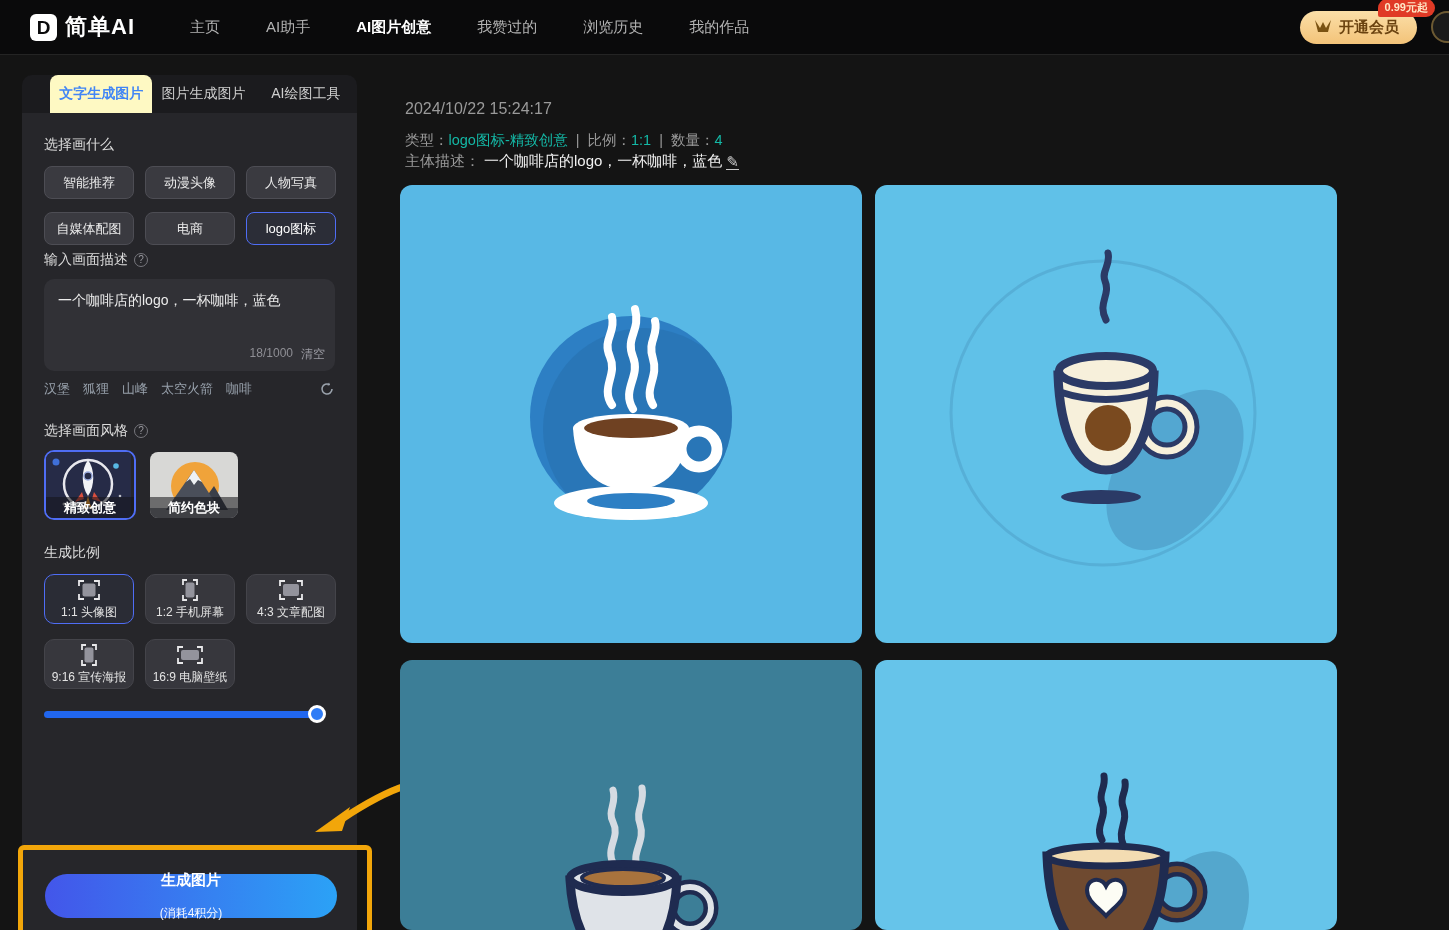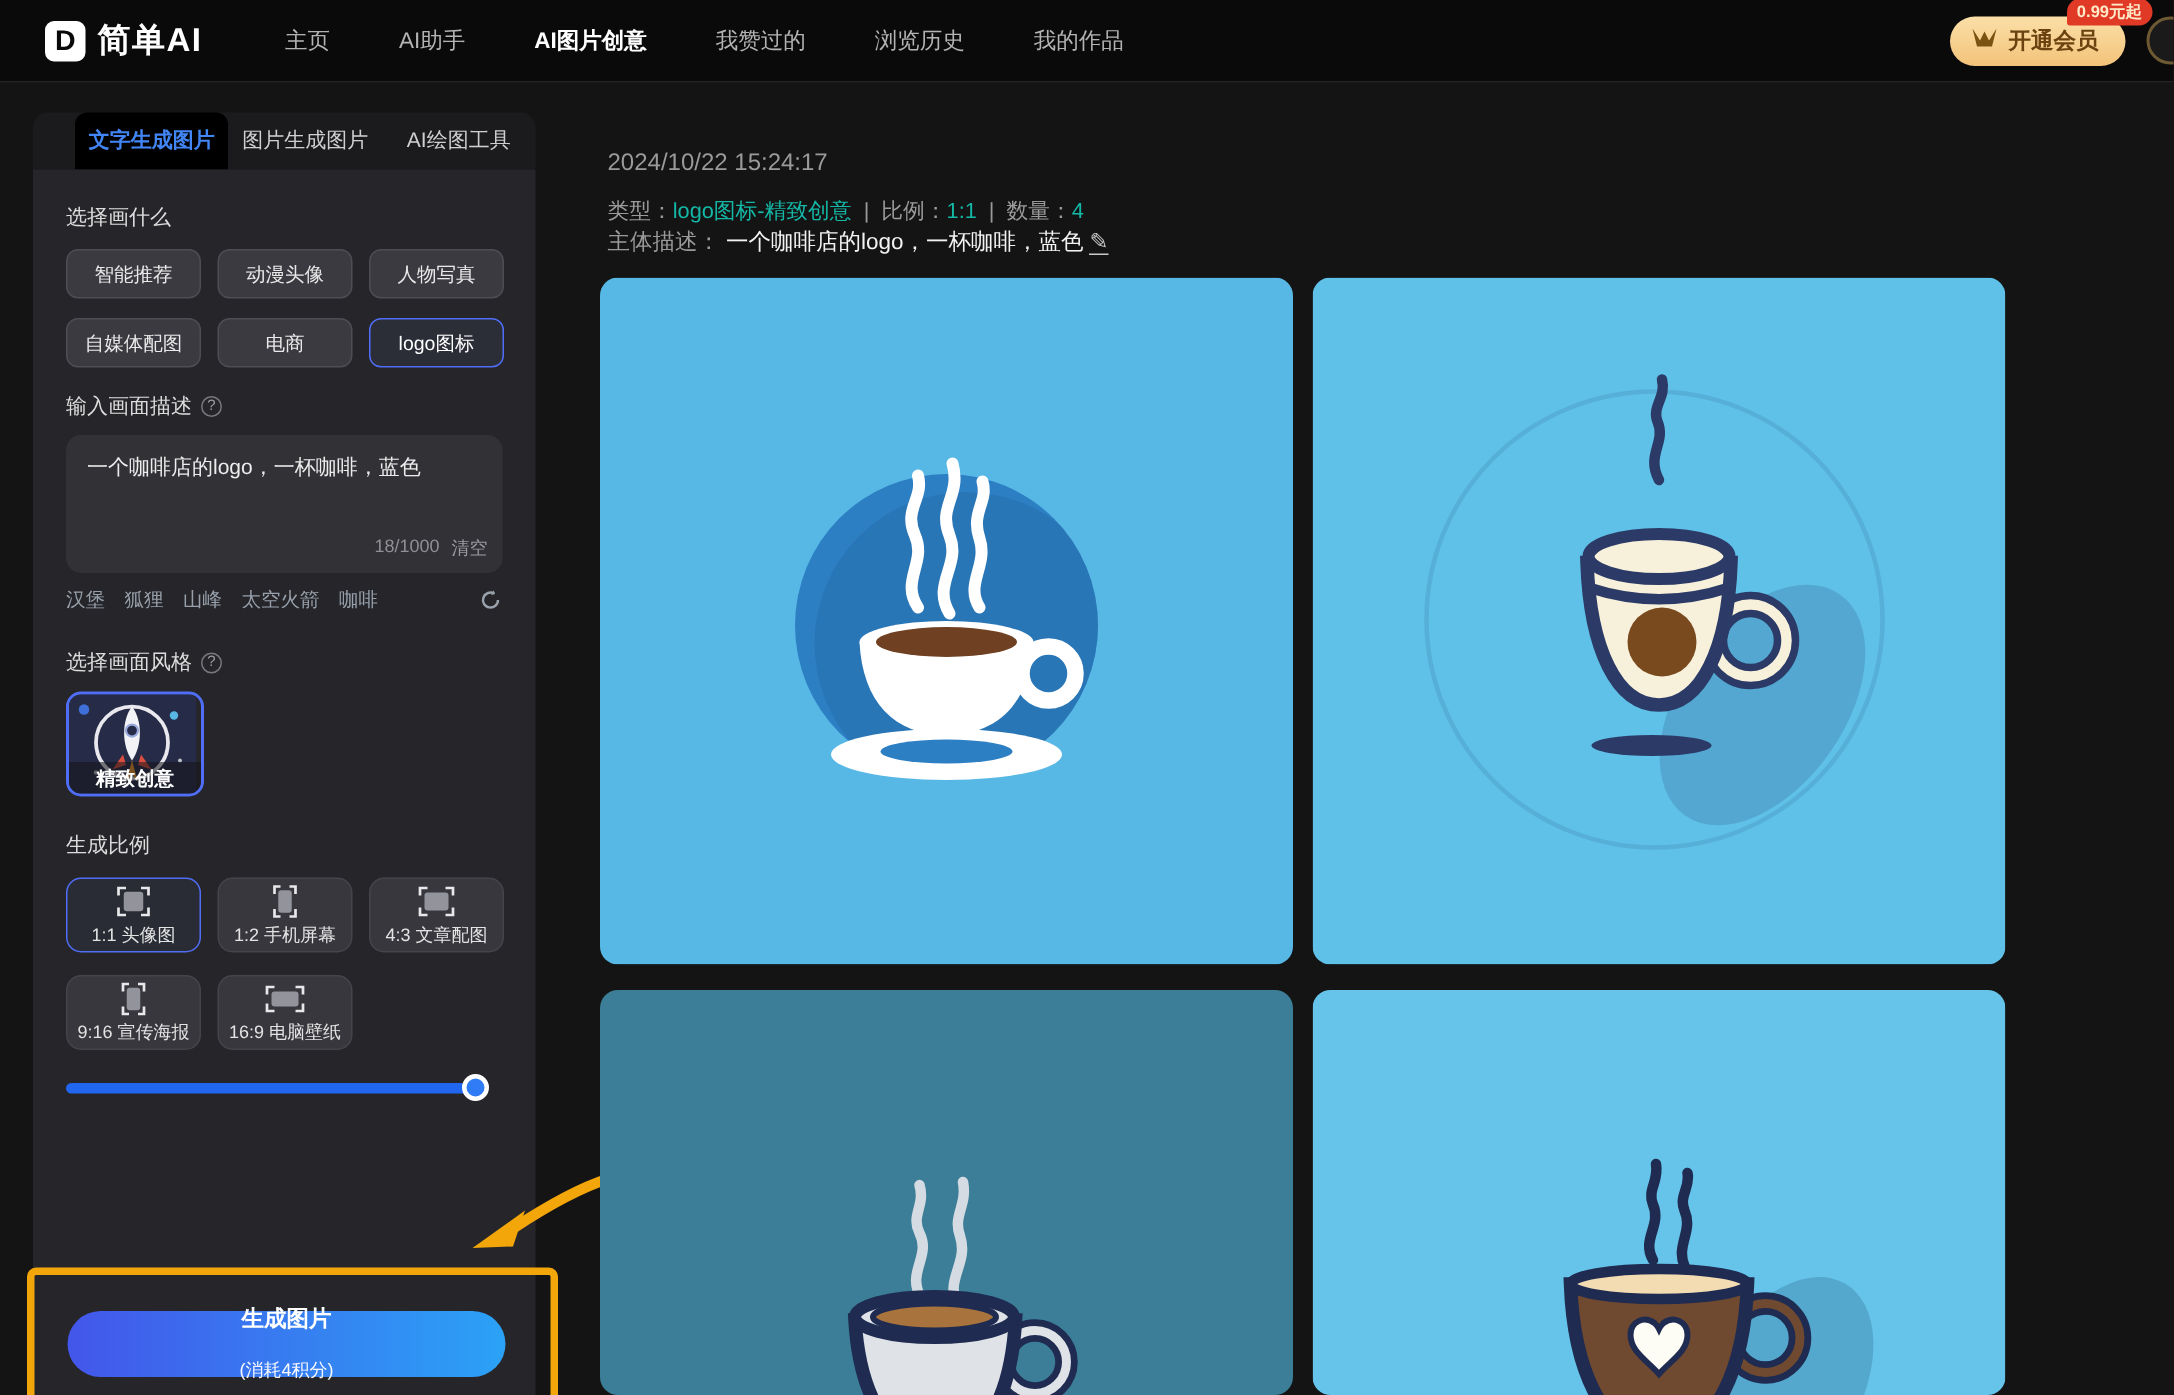"文字生成图片" .tab.active { background: #000000 -> #fef9c3 }
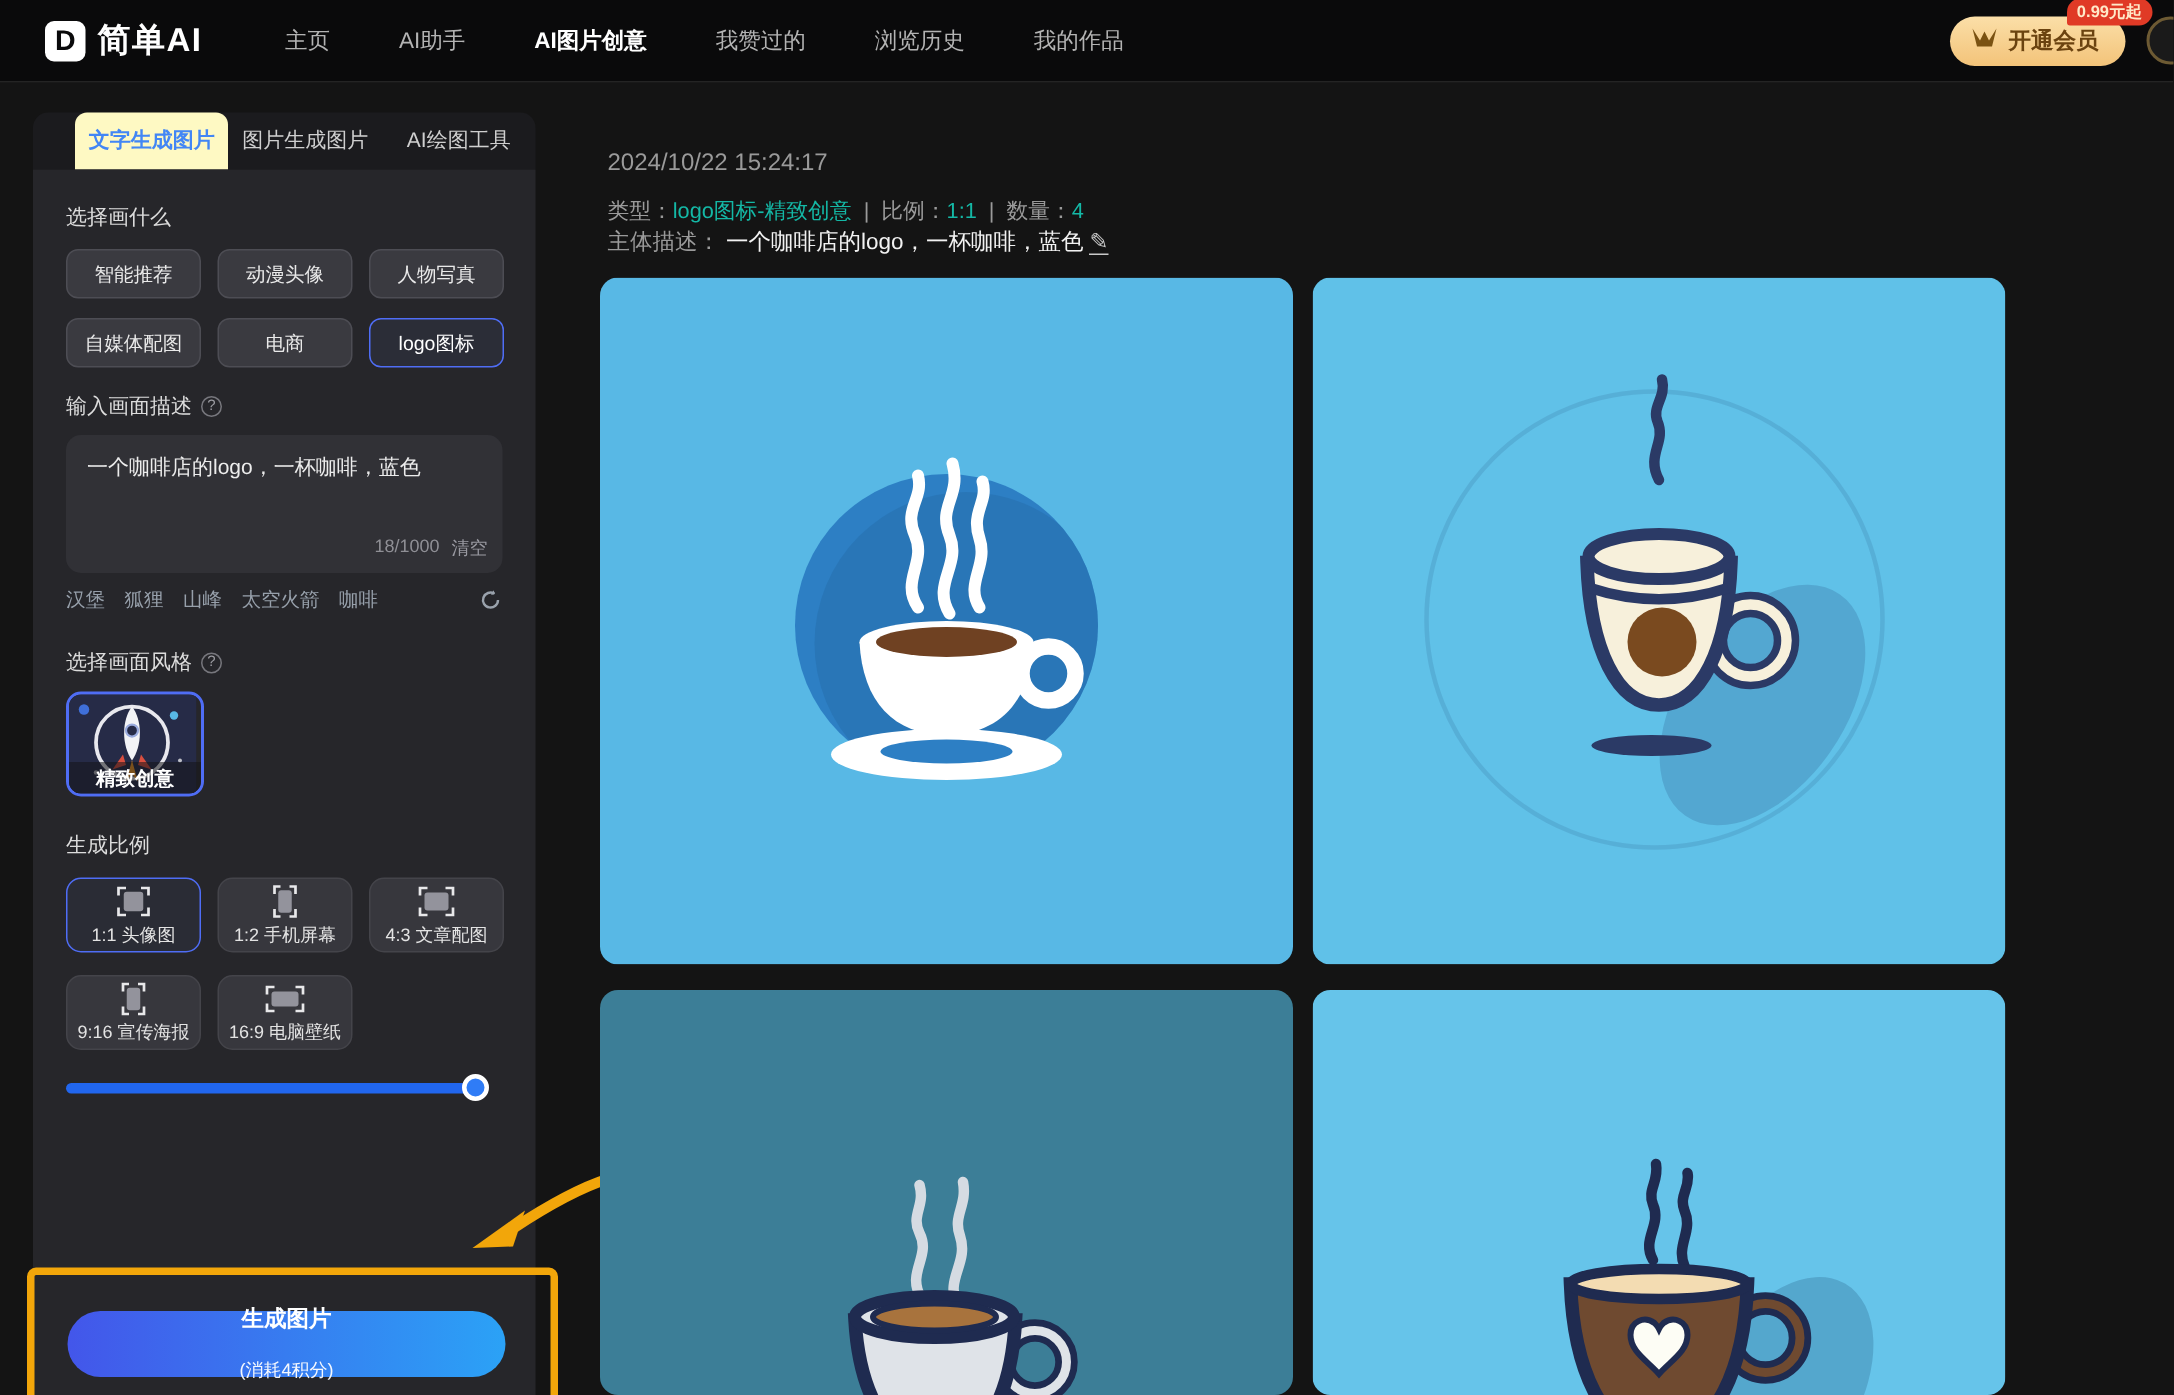"输入画面描述" .mt20 { margin-top: 17px -> 6px }
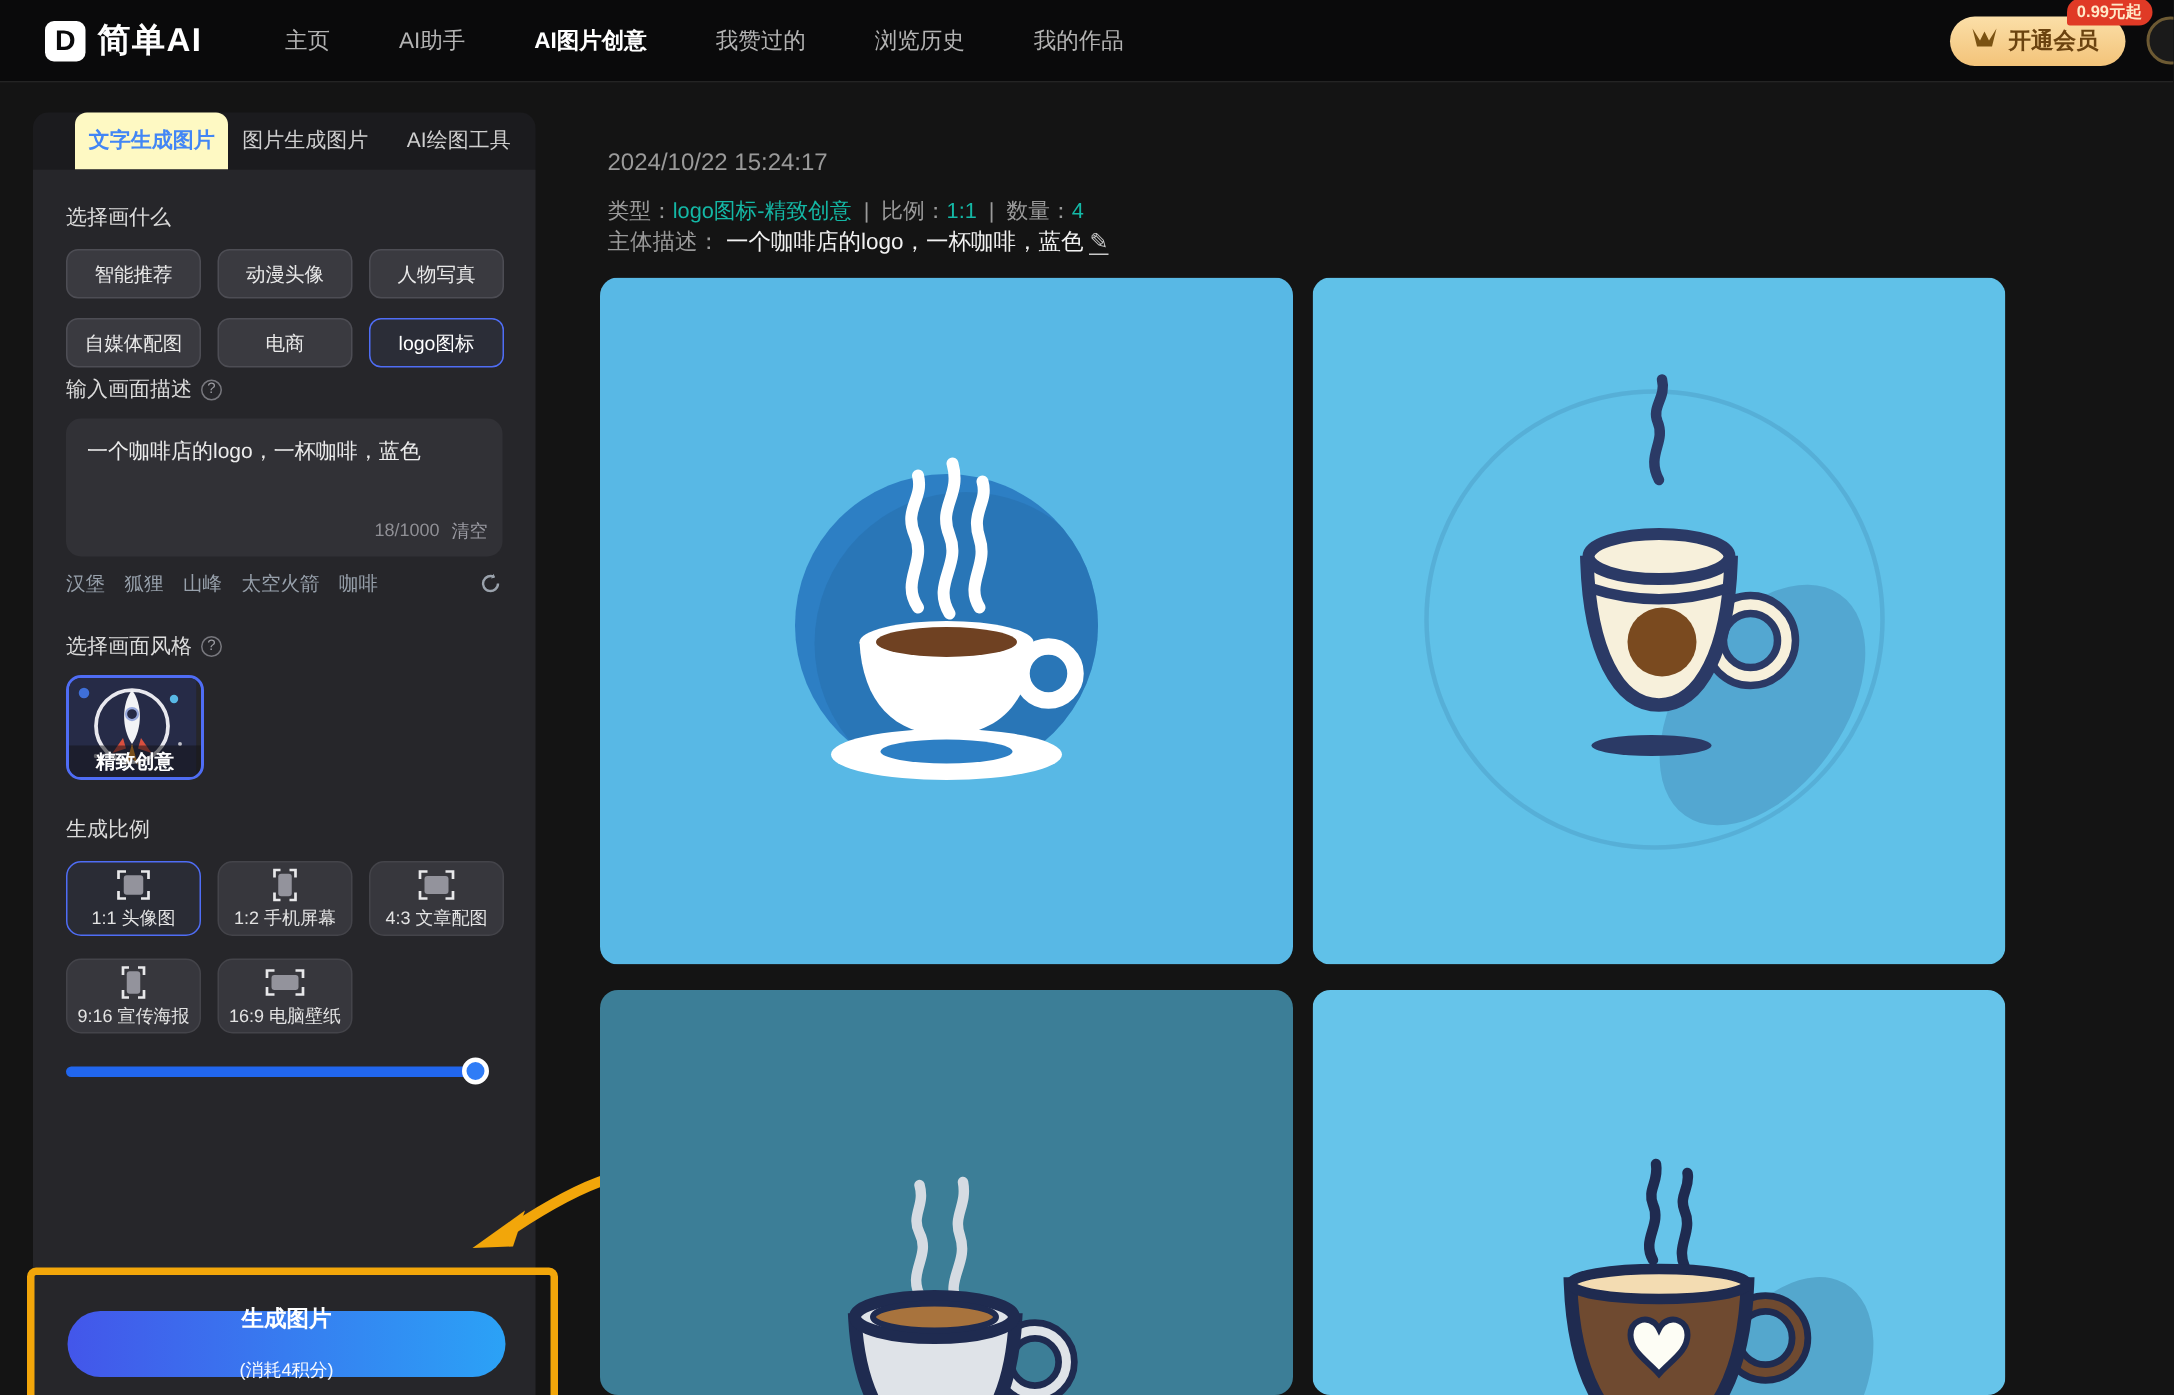"简约色块" div.style-card { html: none -> <div> <svg> <rect></rect> <circle></circle> <path></path> <path></path> <path></path> <rect></rect> </svg> <div>简约色块</div> </div> }
